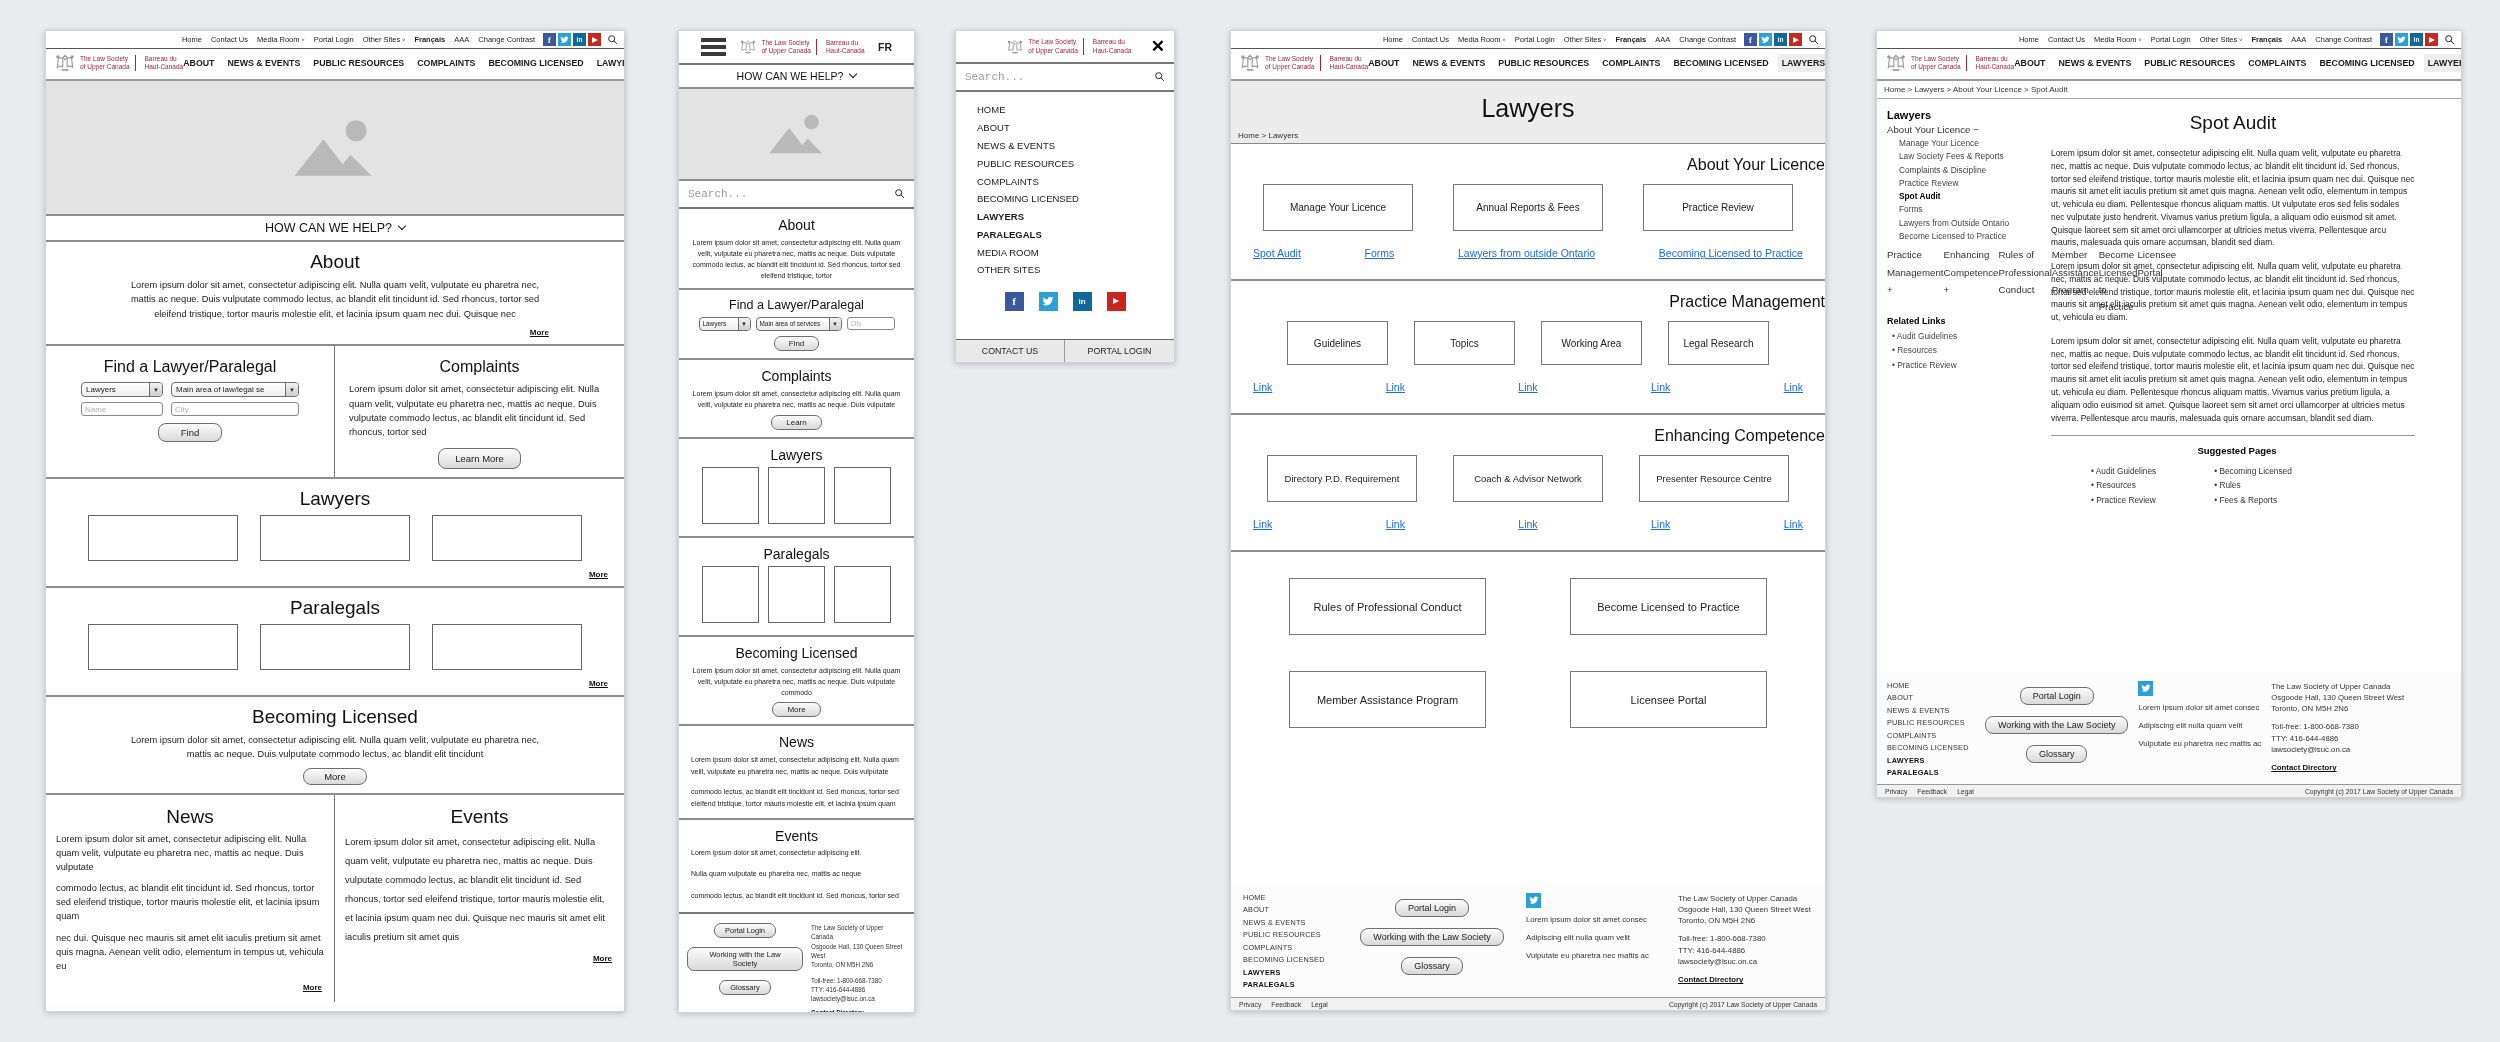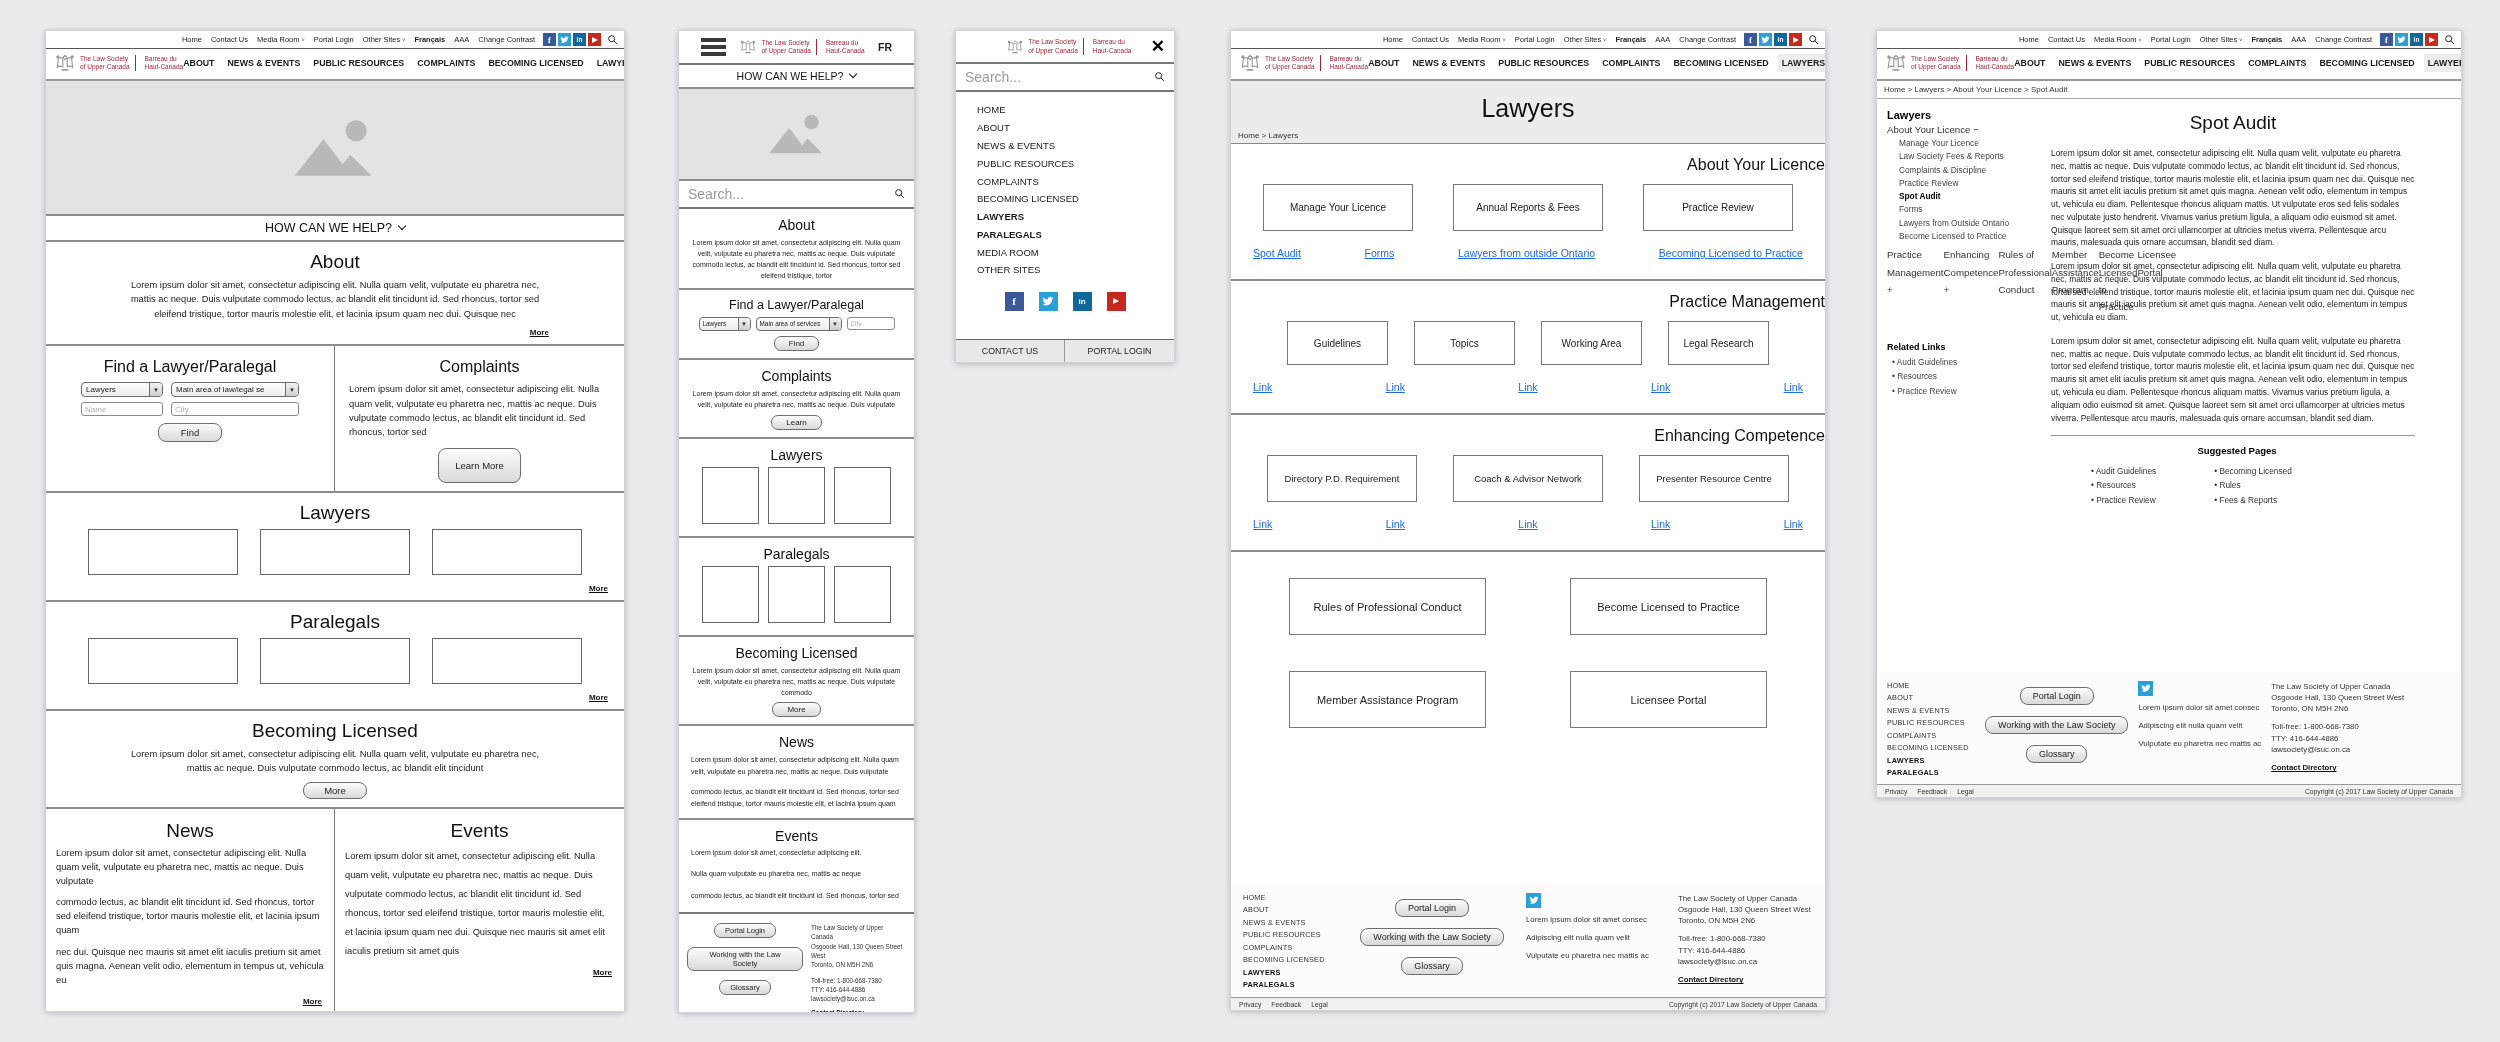"Search..." .search-bar input { font-family: Liberation Sans, sans-serif -> Liberation Mono, monospace; font-size: 14px -> 11px }
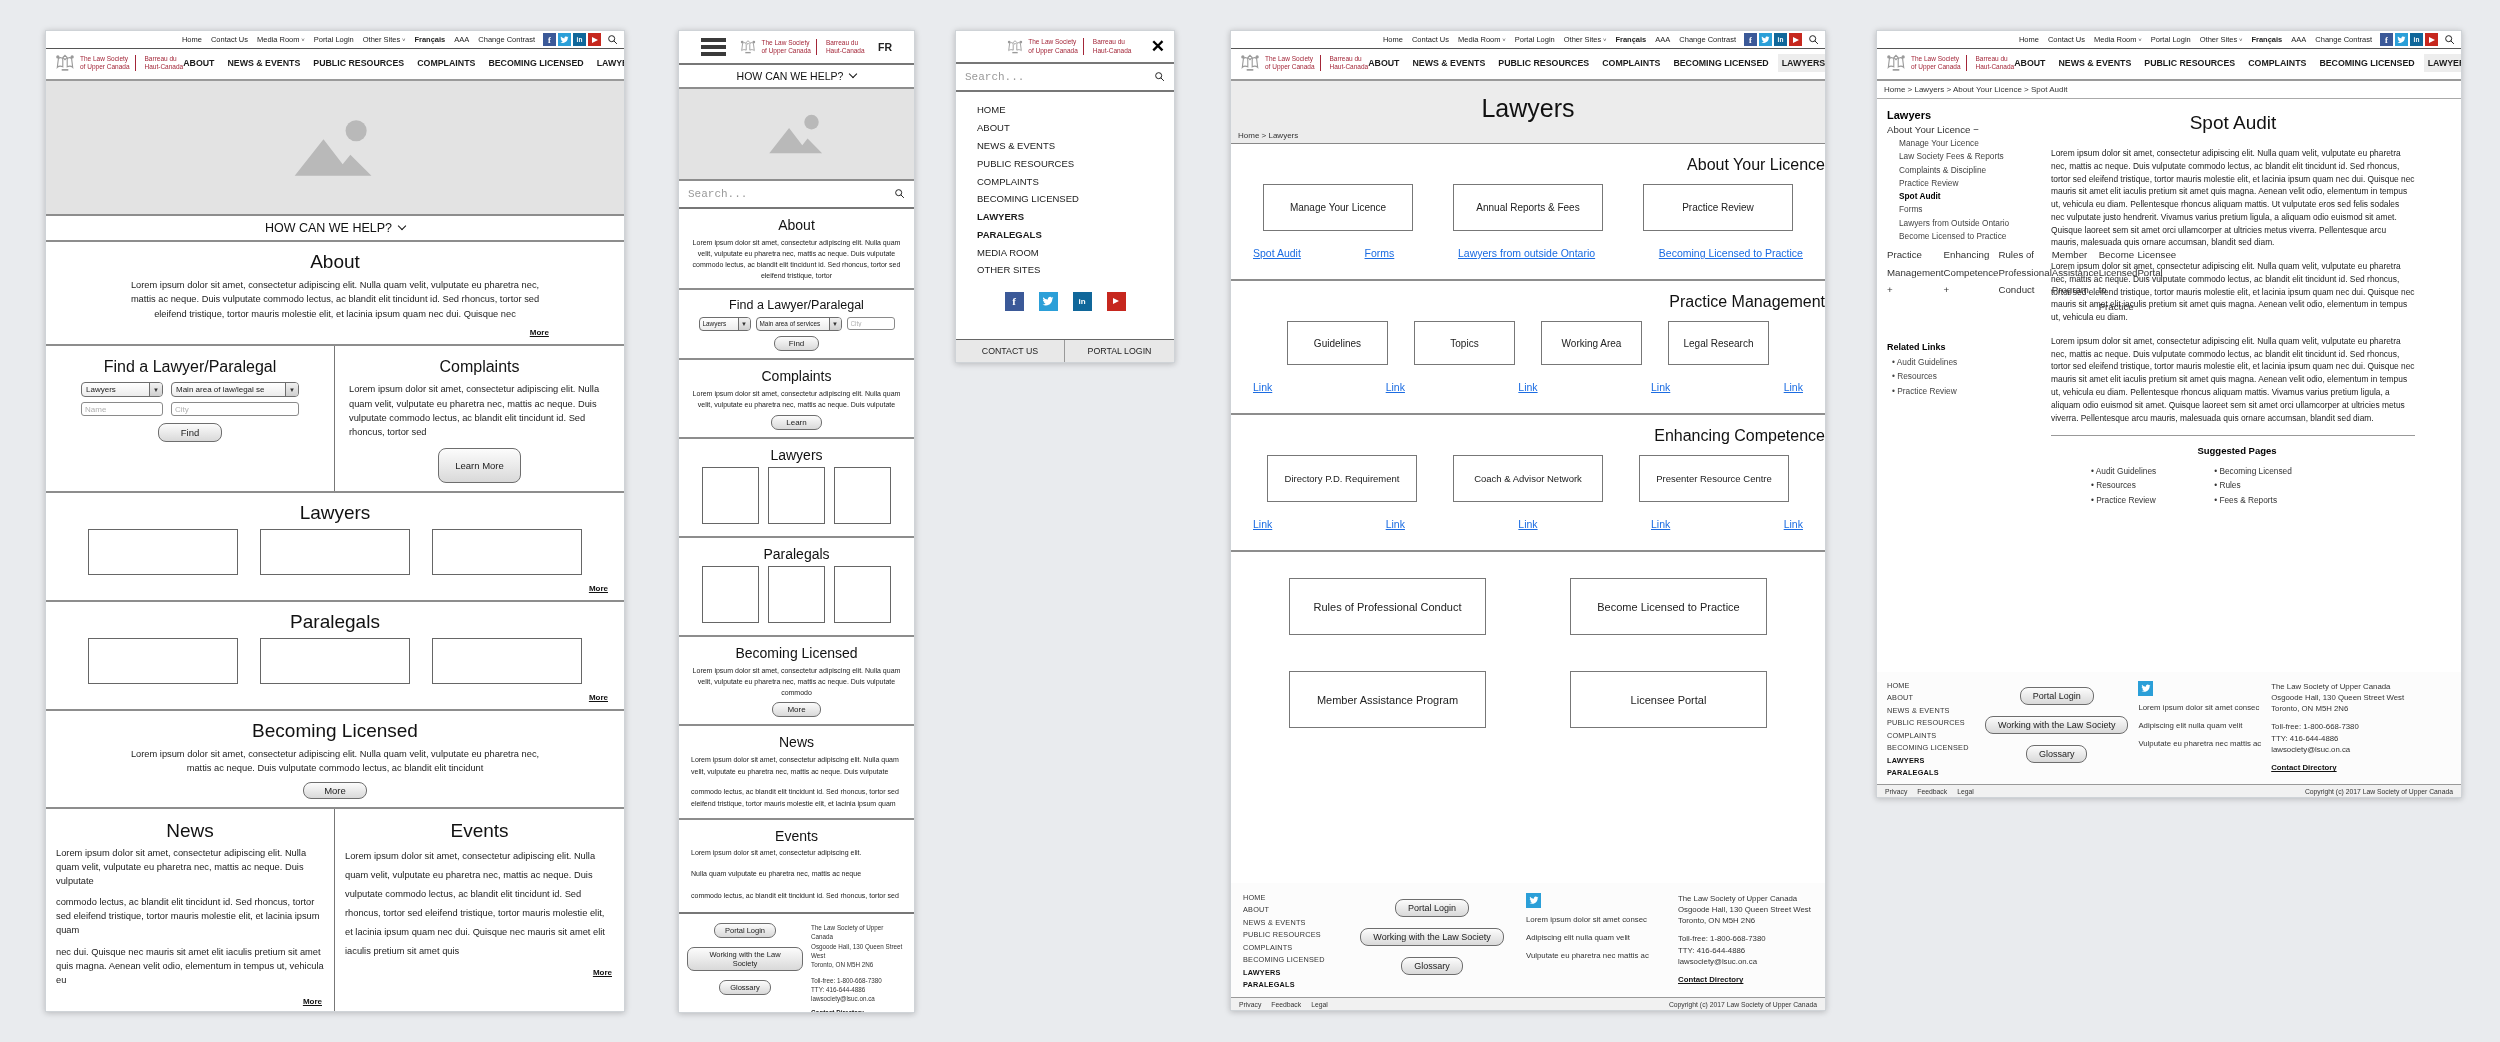"Related Links" .related-title { margin-top: 26px -> none }
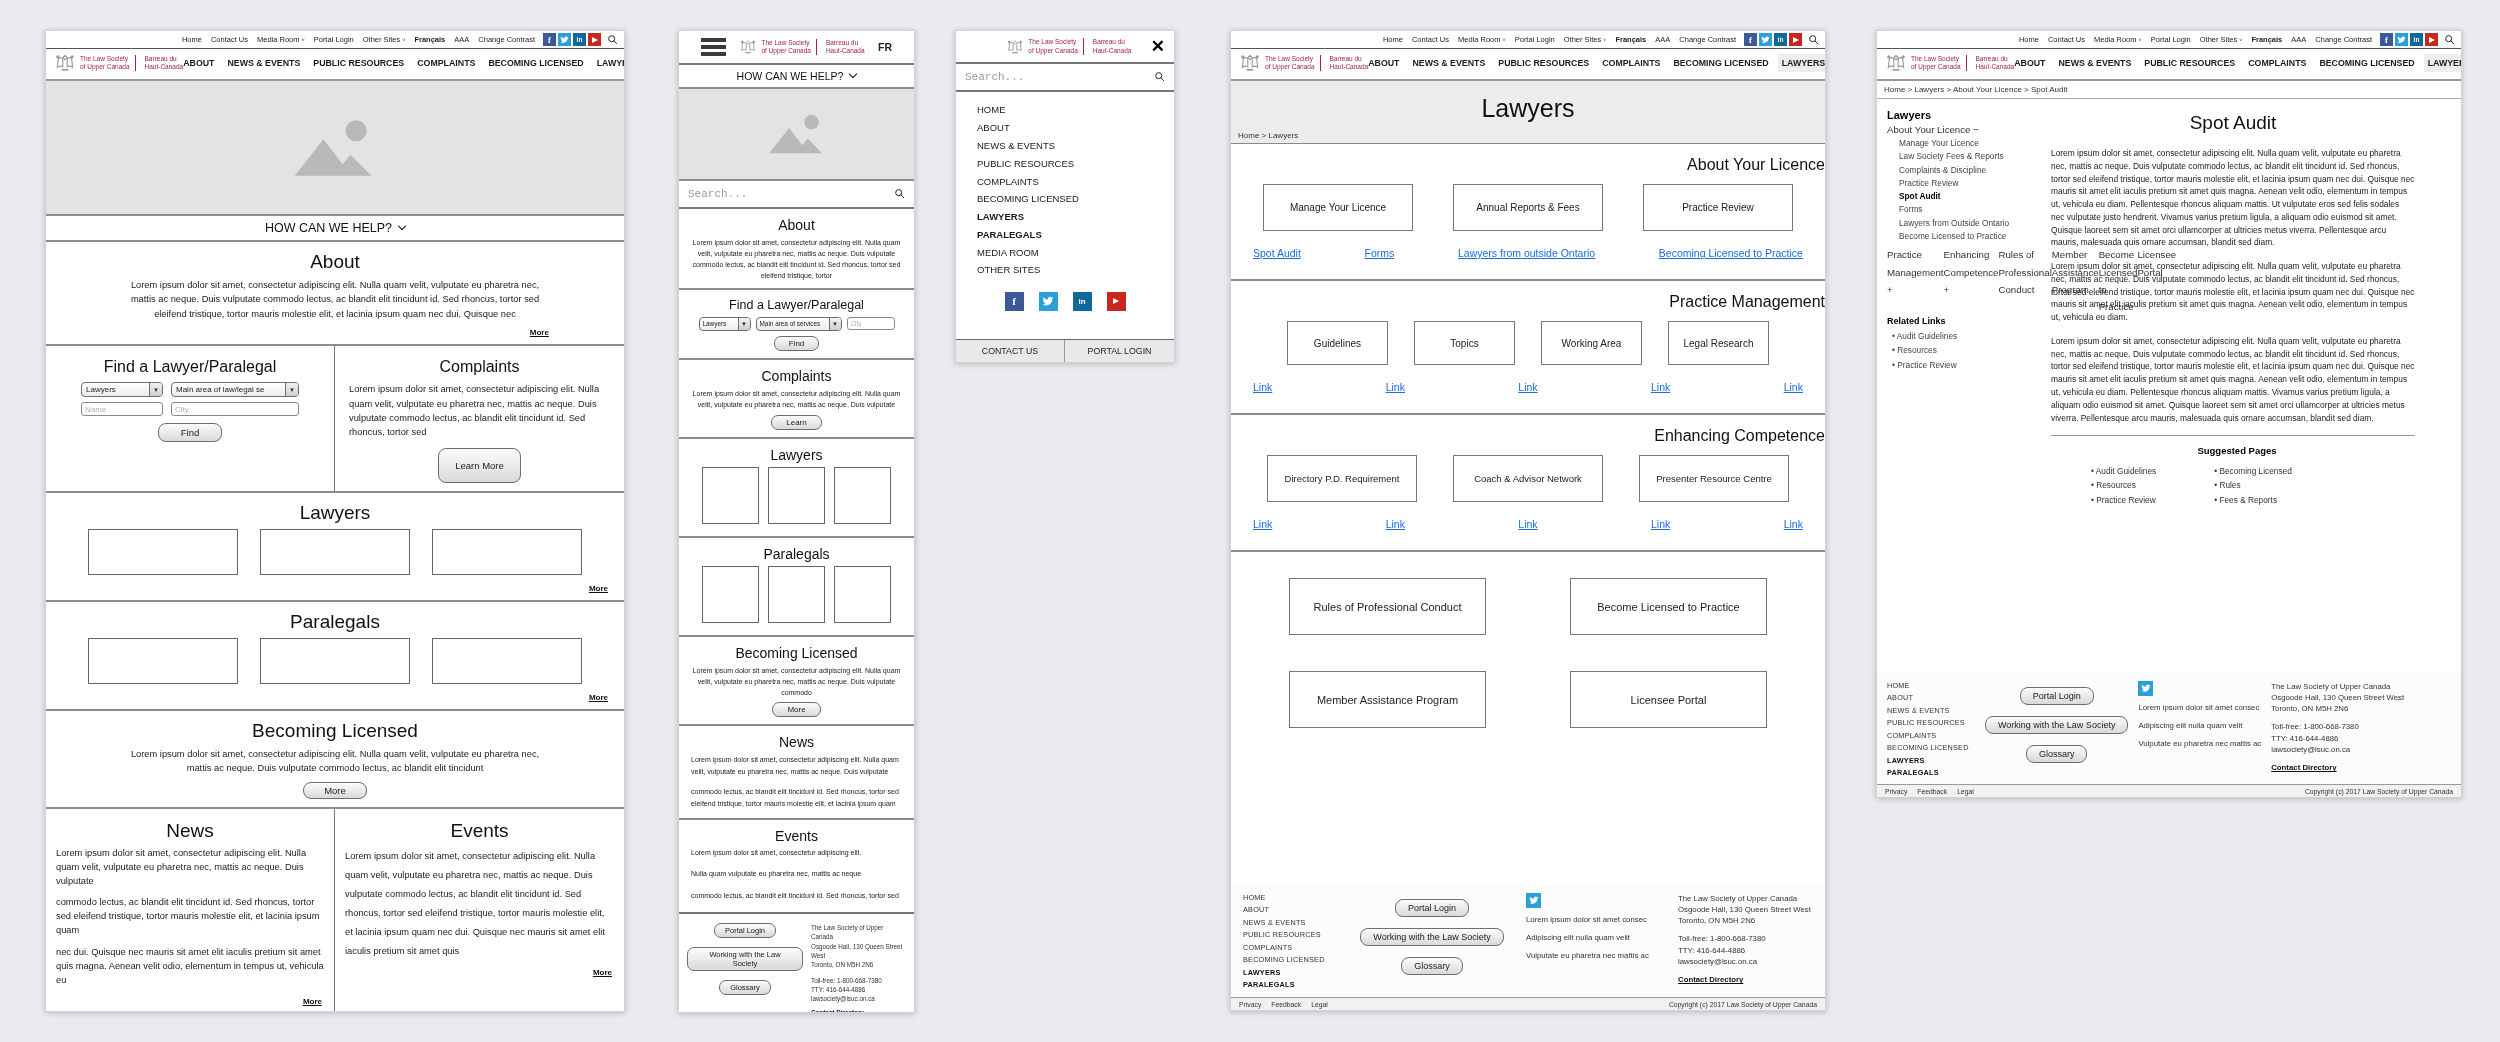"Learn More" .wf-btn { padding: 11px 16px -> 4px 16px }
